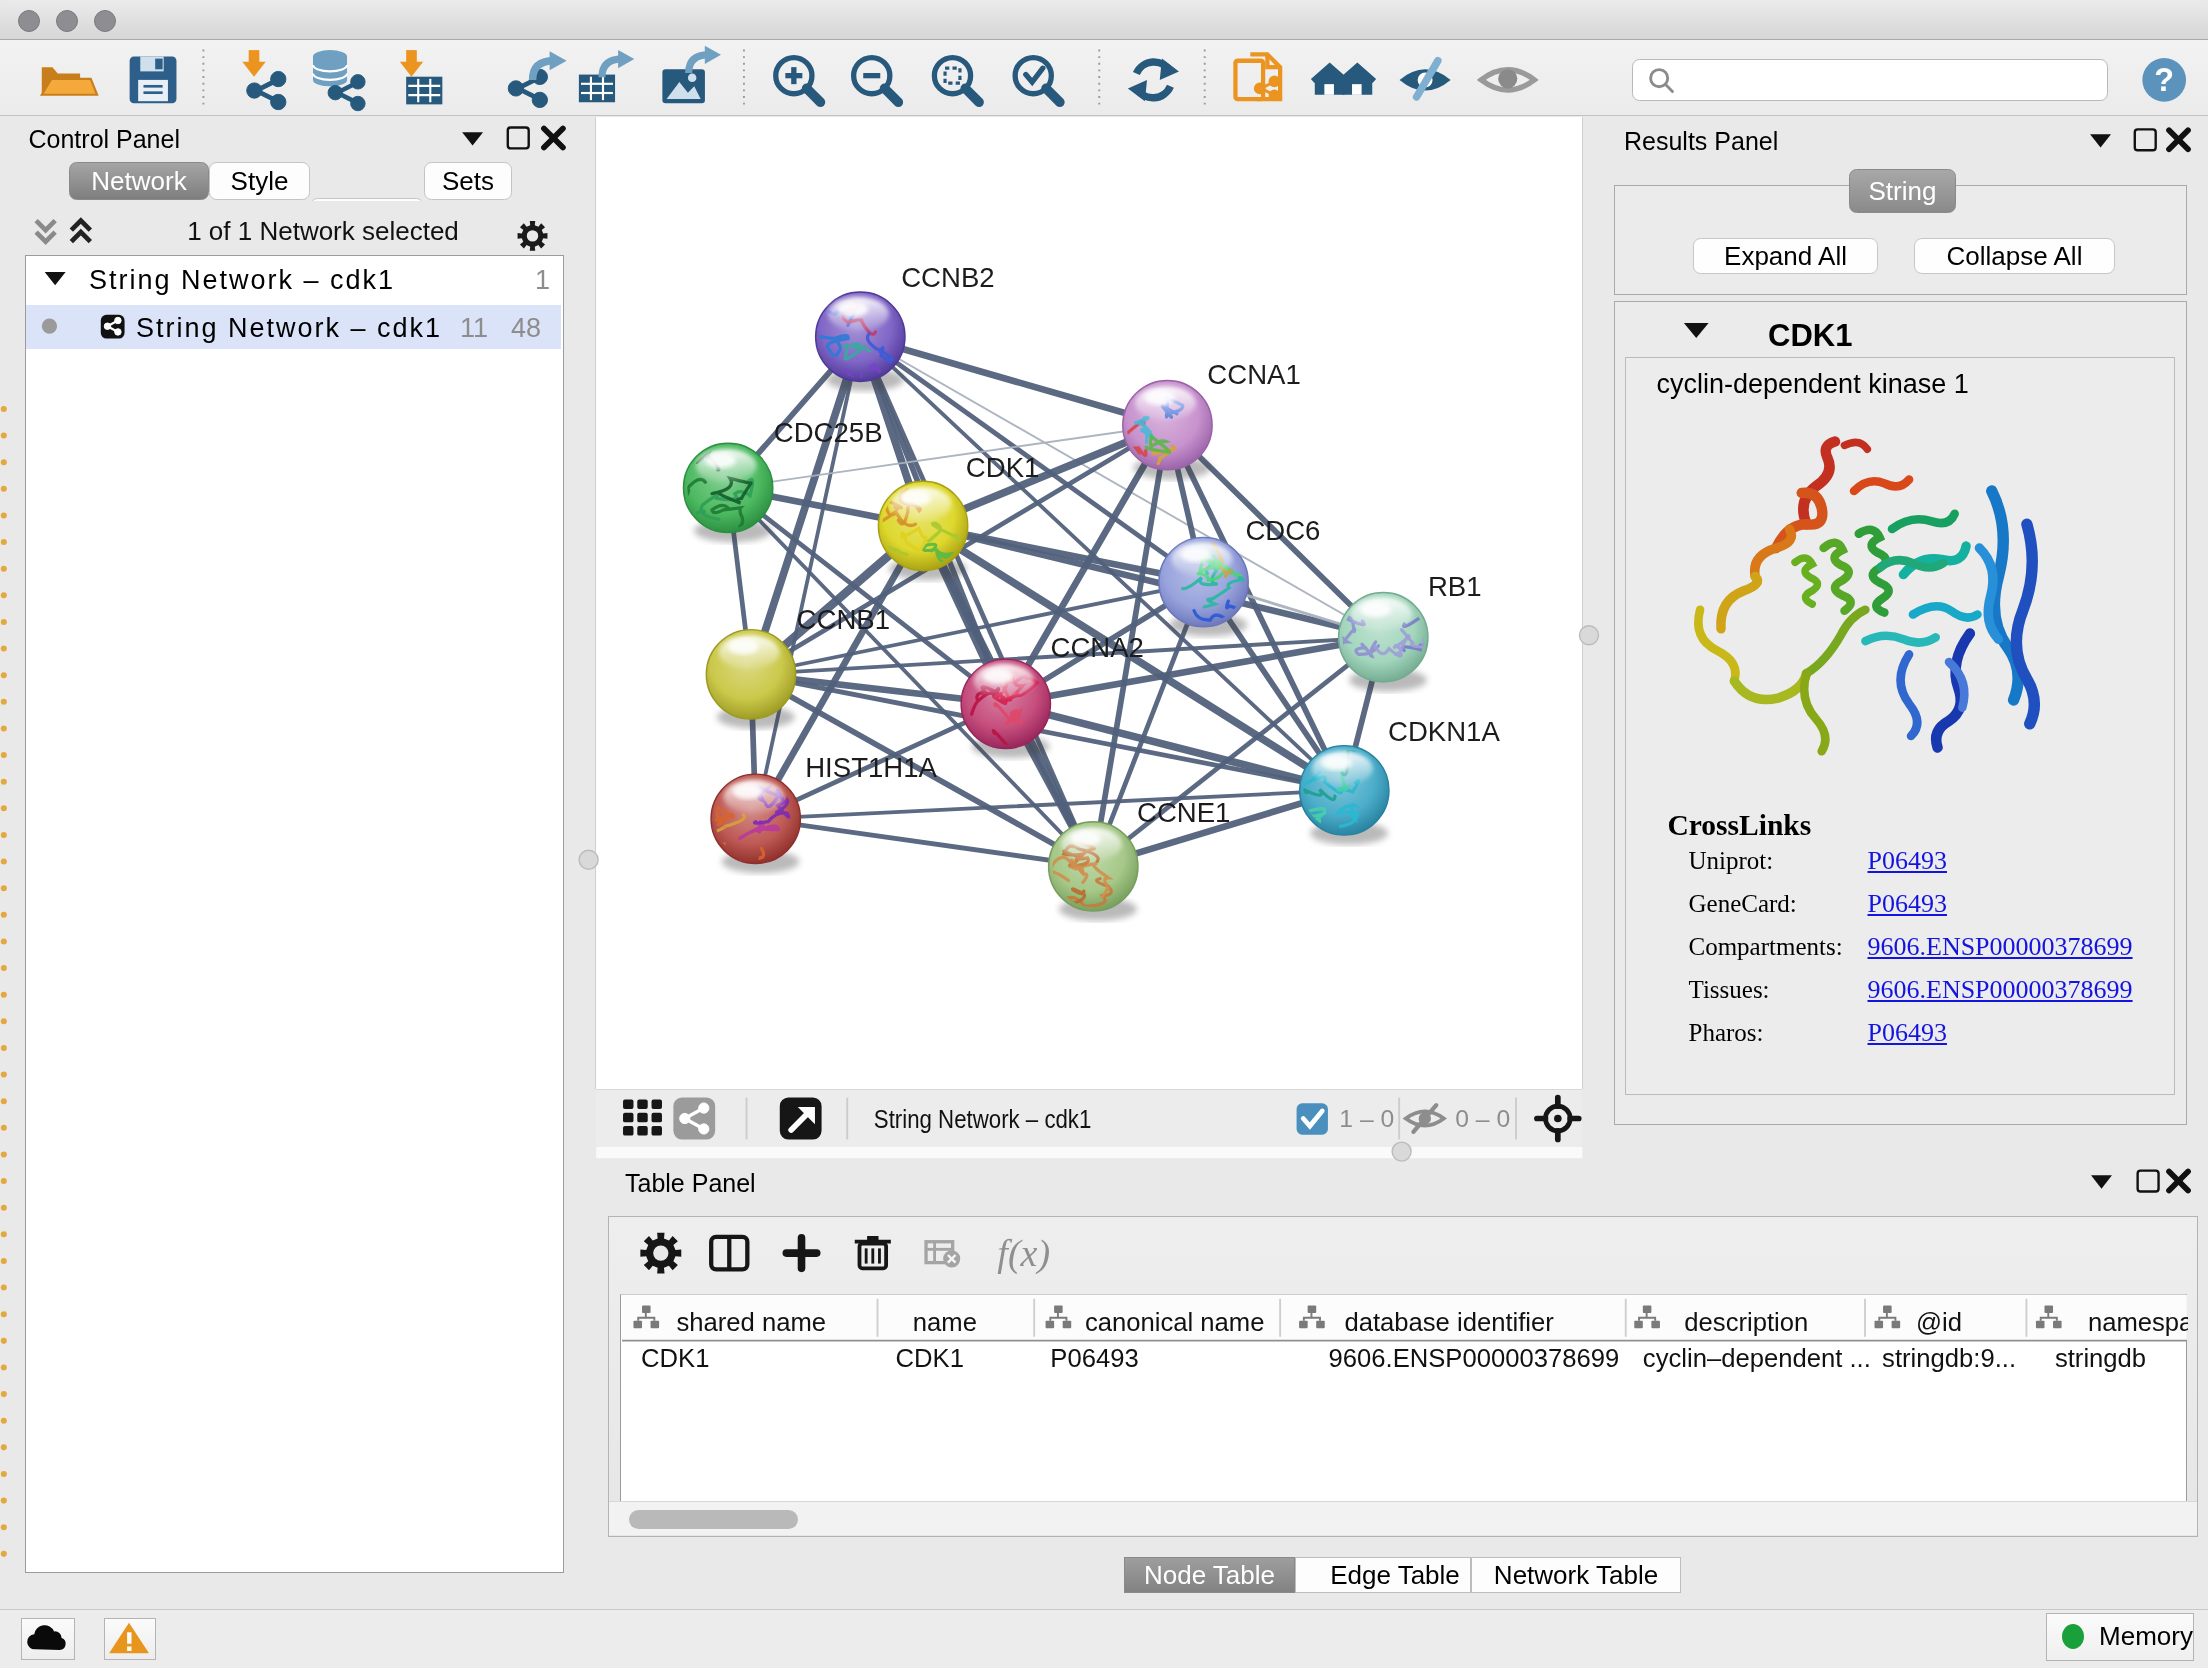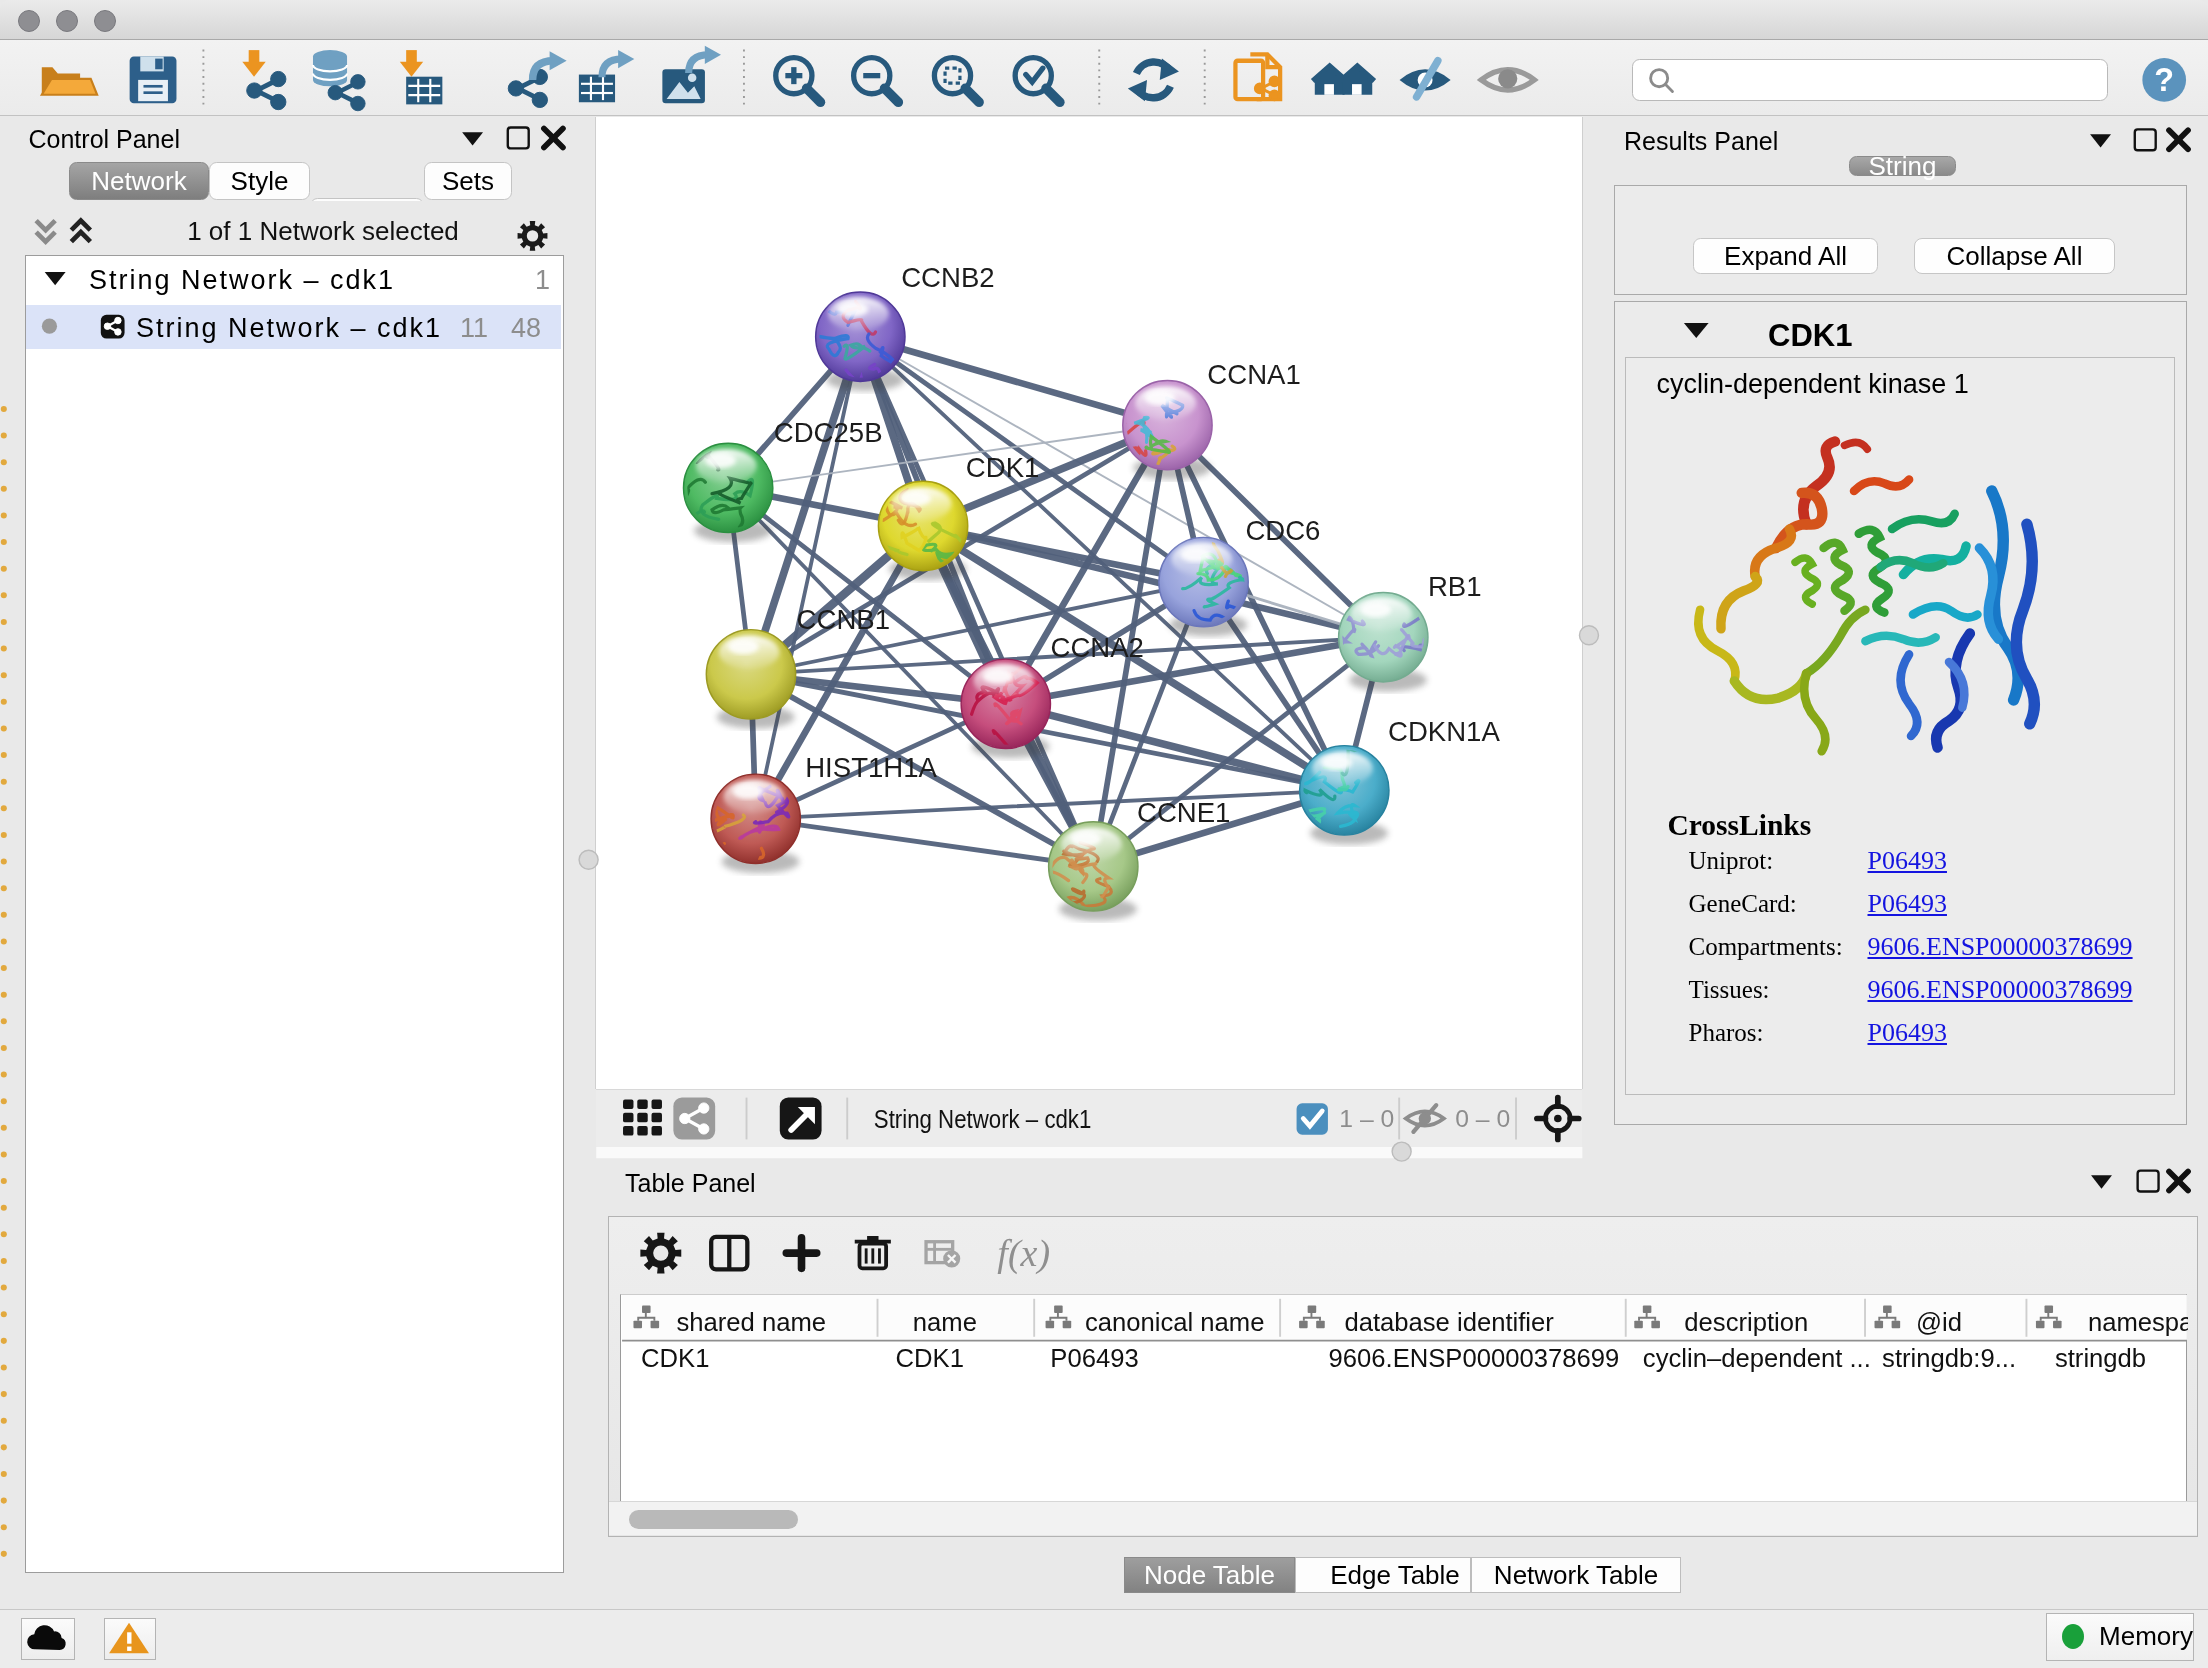"String" #string-tab { height: 20px -> 44px; top: 156px -> 169px }
